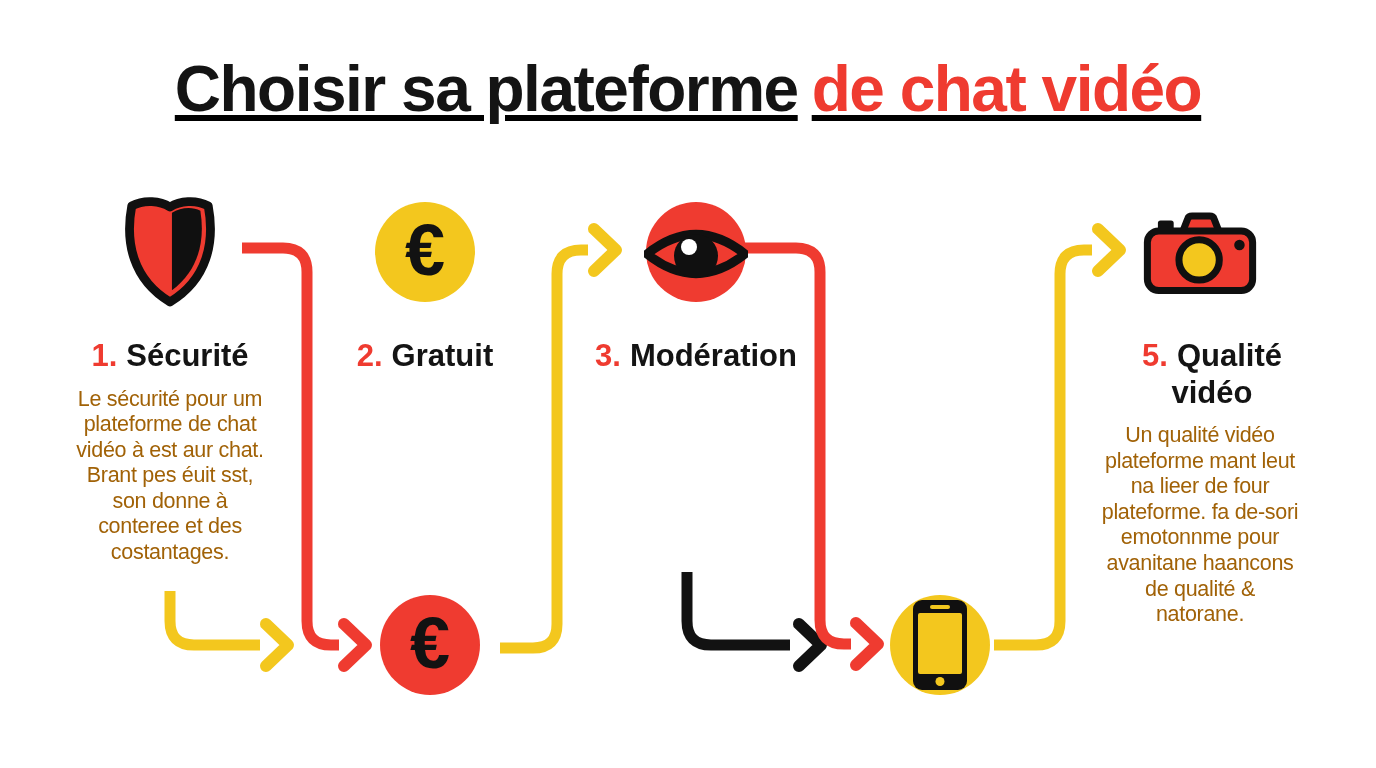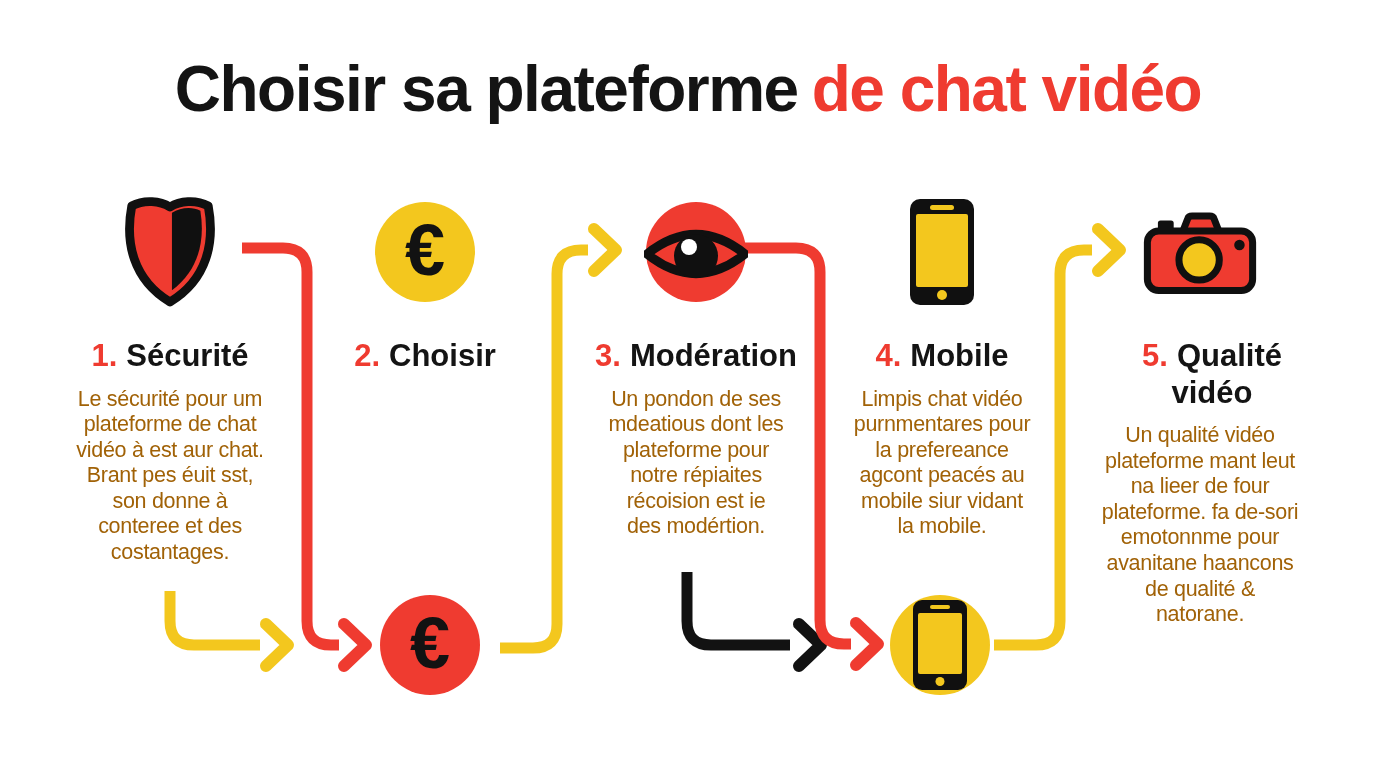"Choisir sa plateforme de chat" .title { text-decoration: none -> underline }
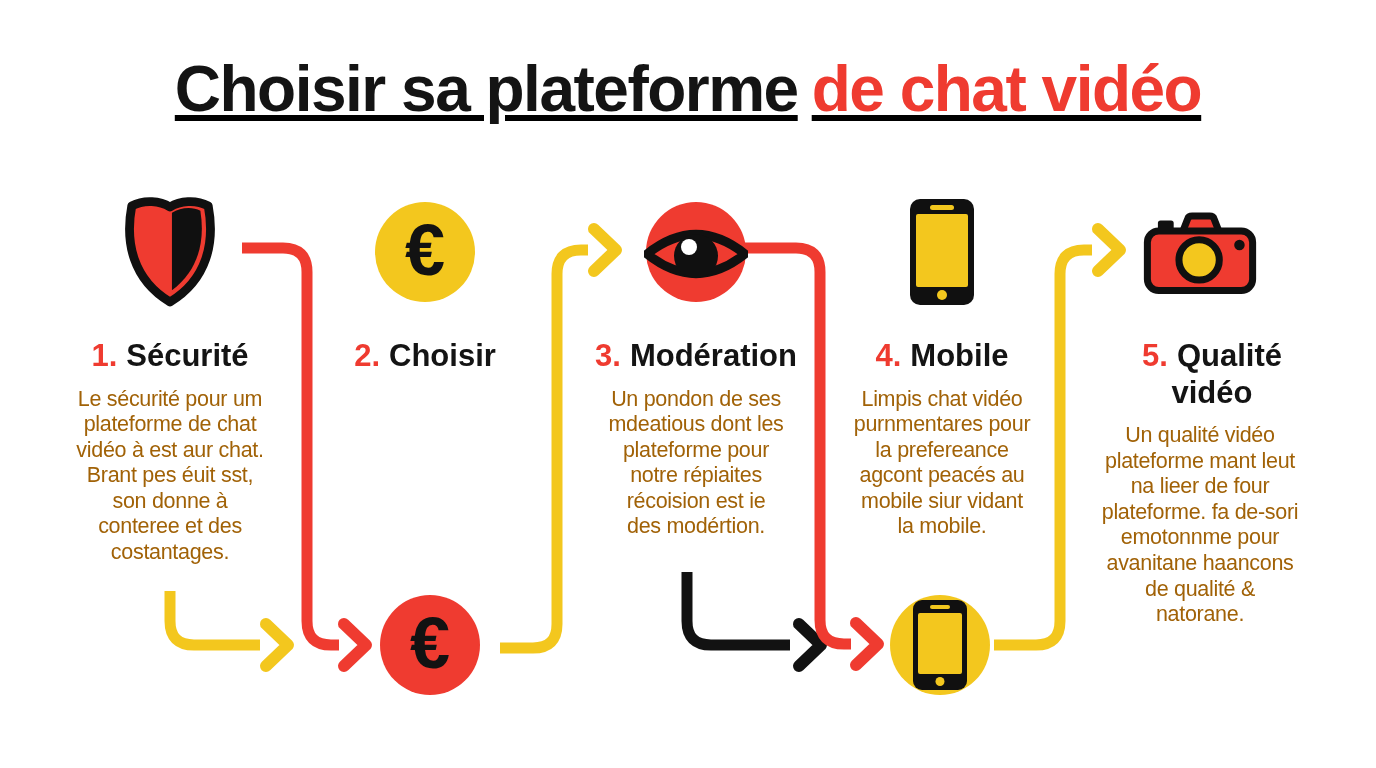"Choisir" span.hname { text: Choisir -> Gratuit }
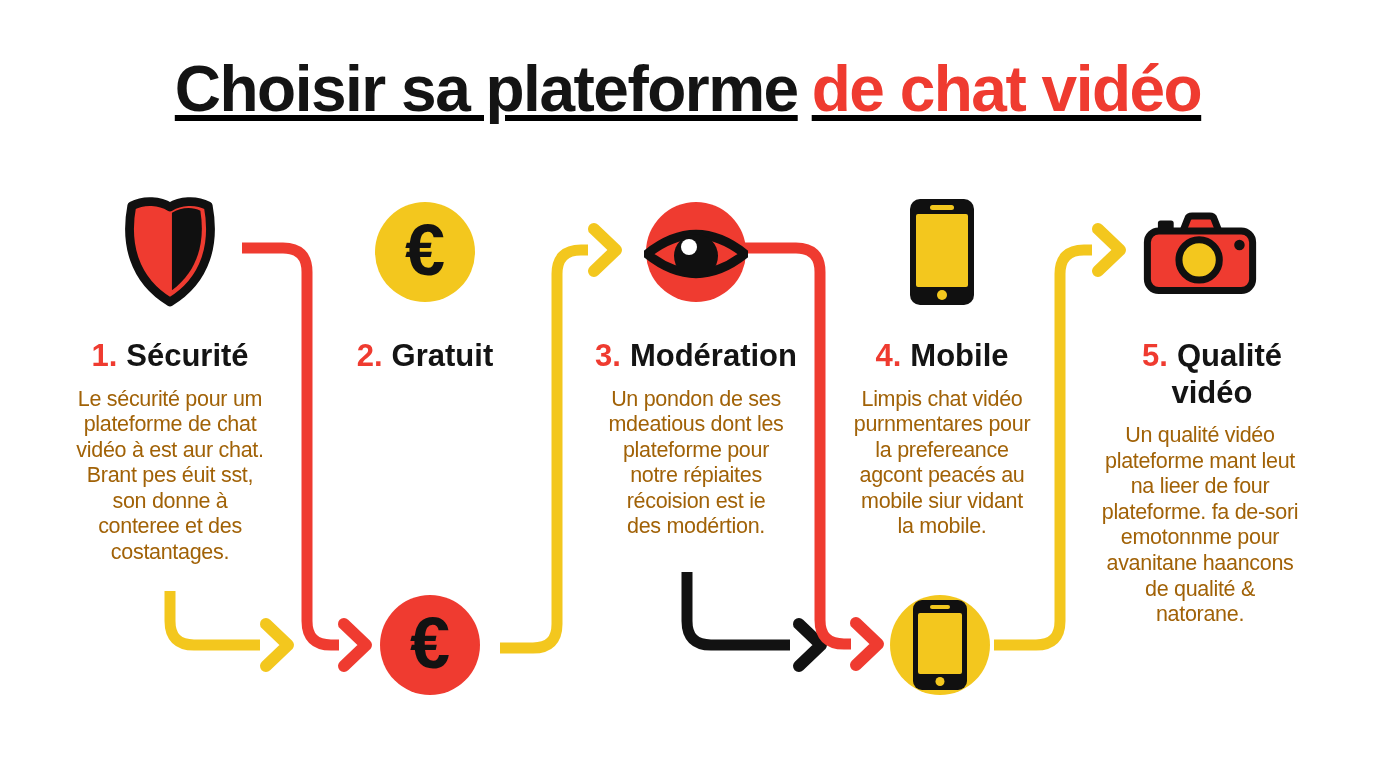"4. Mobile" section.sec { html: <section> <div> <div> <div></div> <div></div> <div></div> </div> </div> <h2><span>4.</span><span>Mobile</span></h2> <p>Limpis chat vidéo purnmentares pour la prefereance agcont peacés au mobile siur vidant la mobile.</p> </section> -> none }
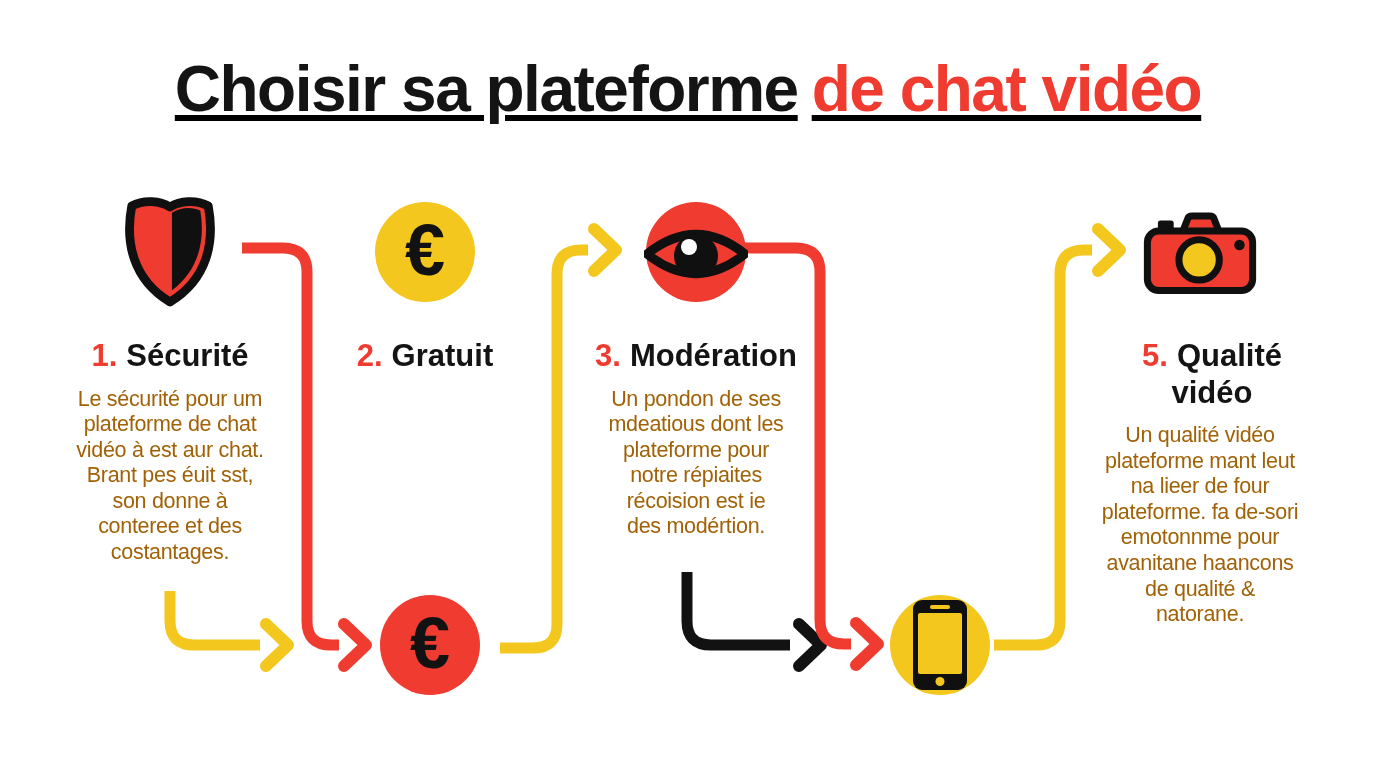"Un pondon de ses" p.body { html: <p>Un pondon de ses mdeatious dont les plateforme pour notre répiaites récoision est ie des modértion.</p> -> none }
